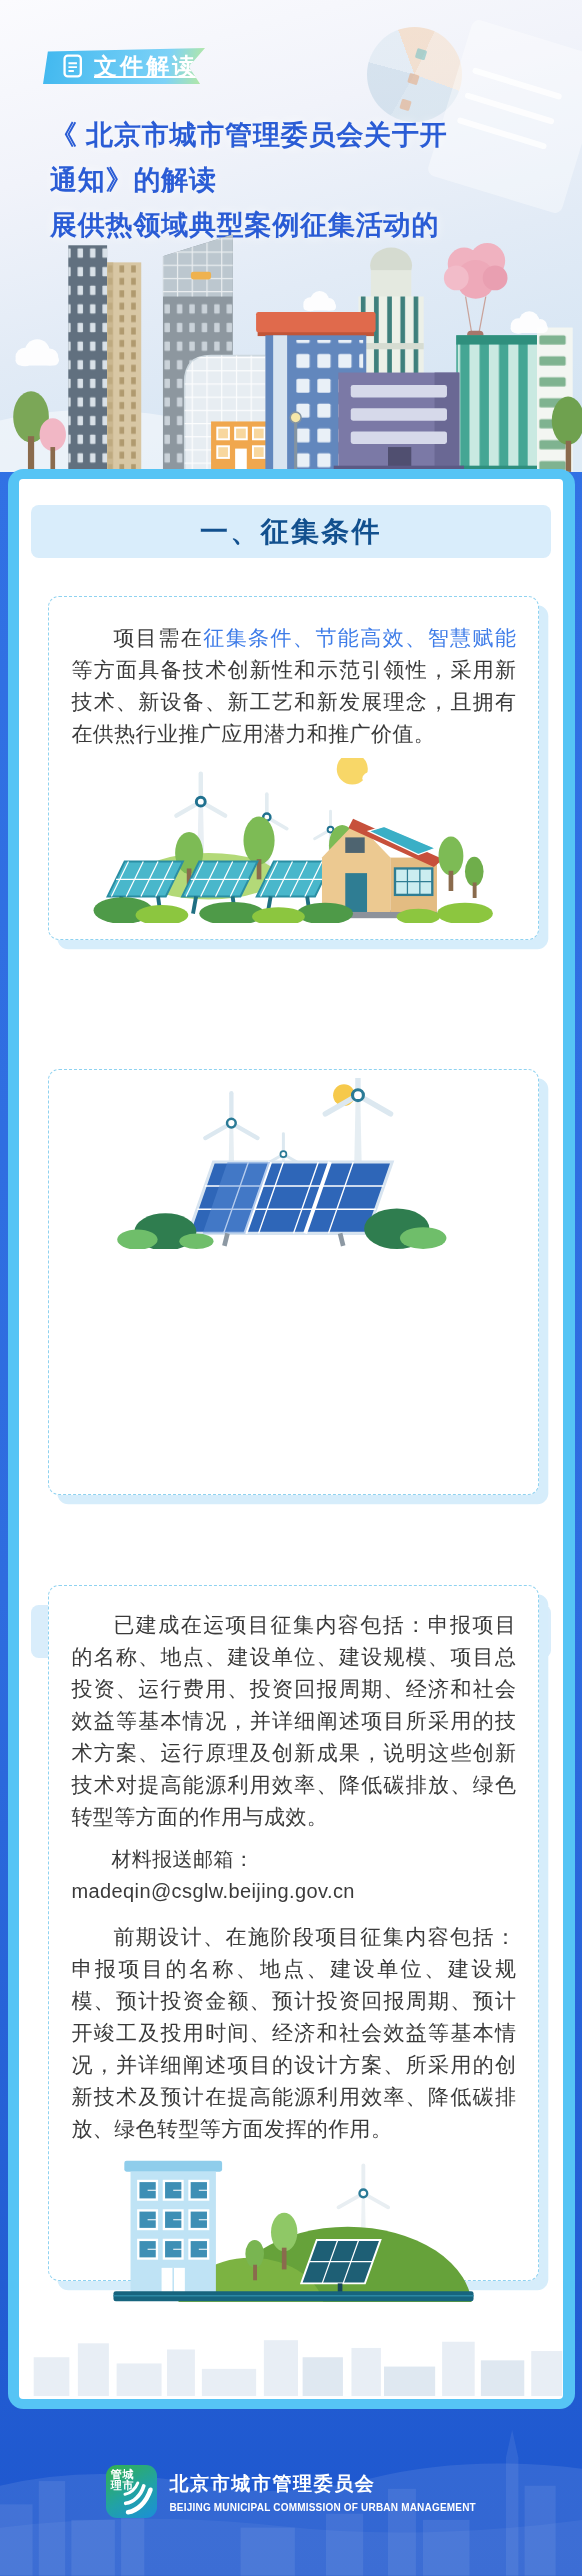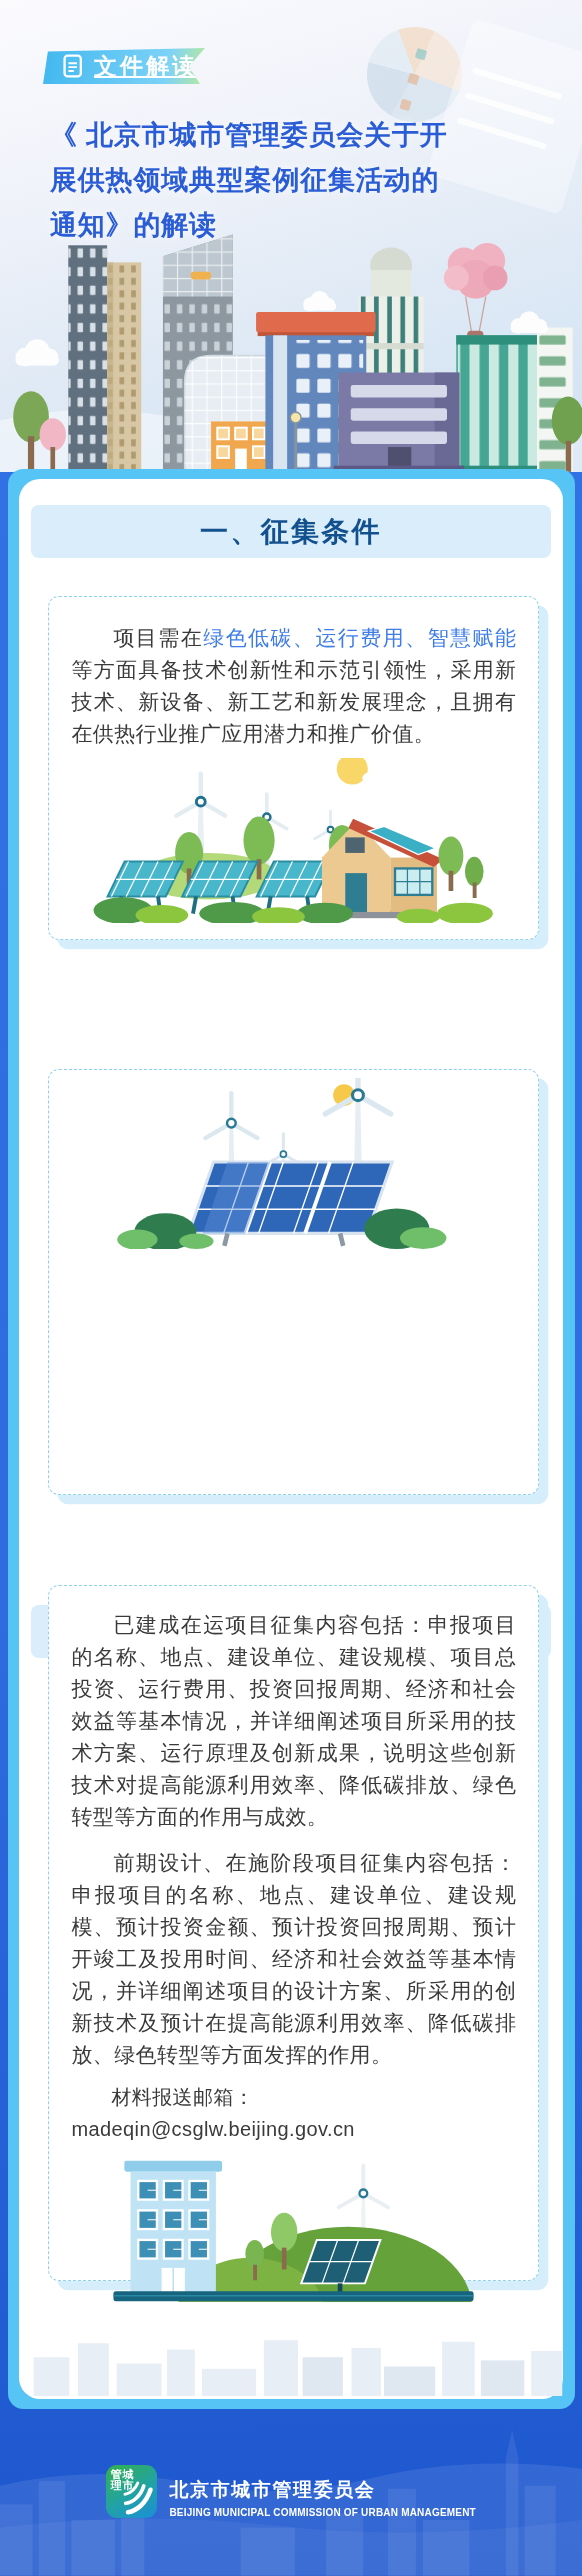"展供热领域典型案例征集活动的" div { order: before "通知》的解读" -> after "通知》的解读" }
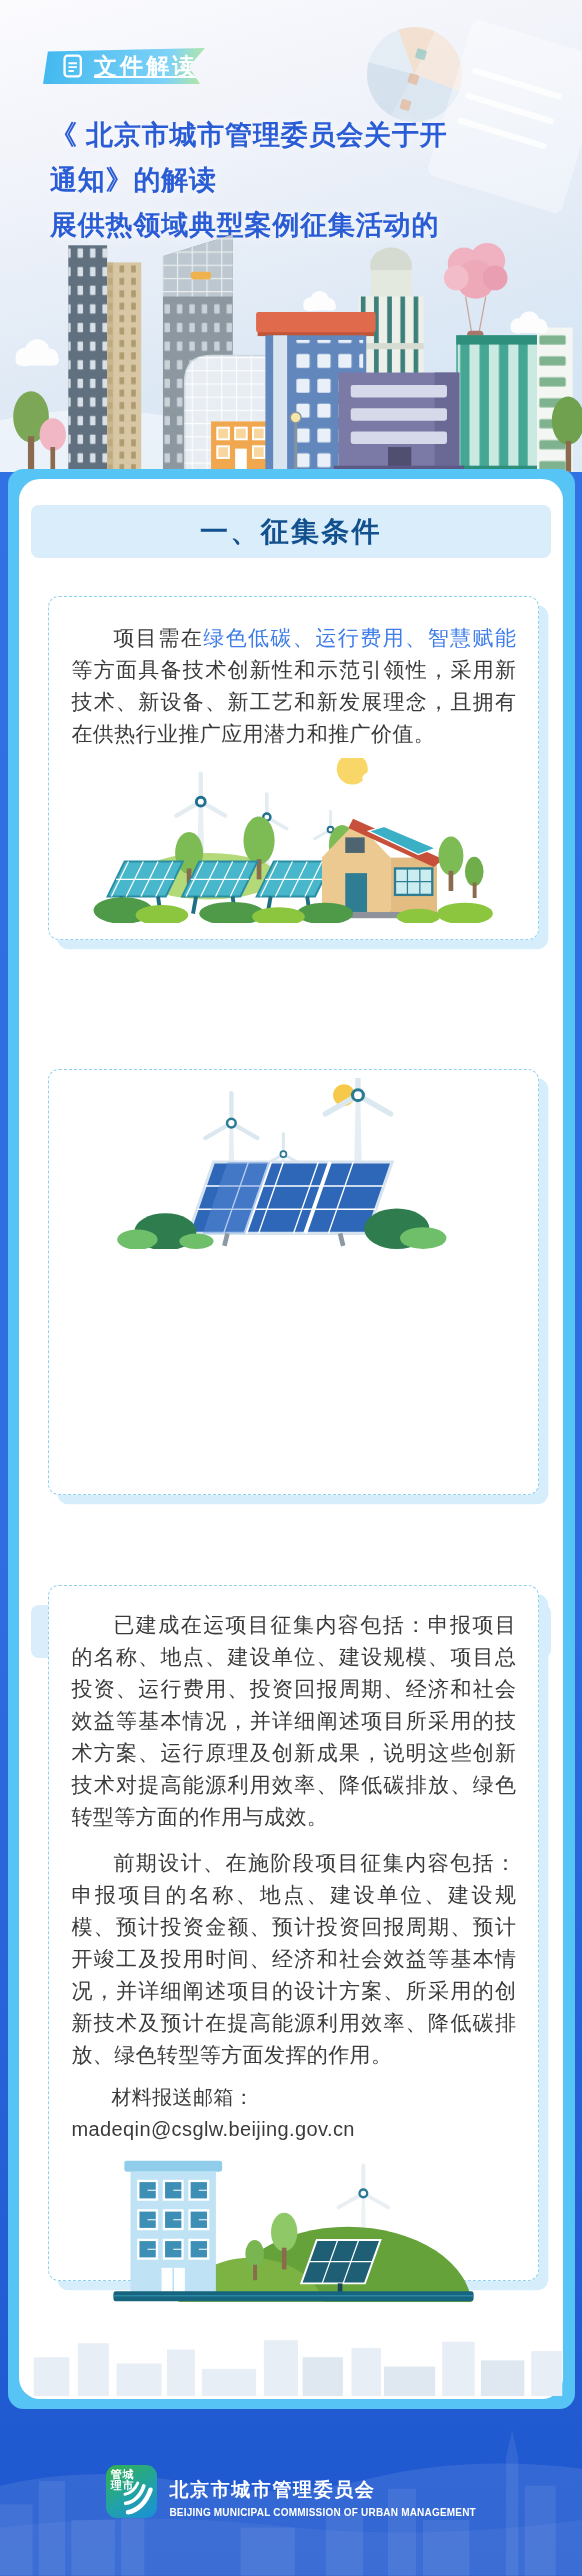"一、征集条件" .card { border-radius: 21px -> 4px }
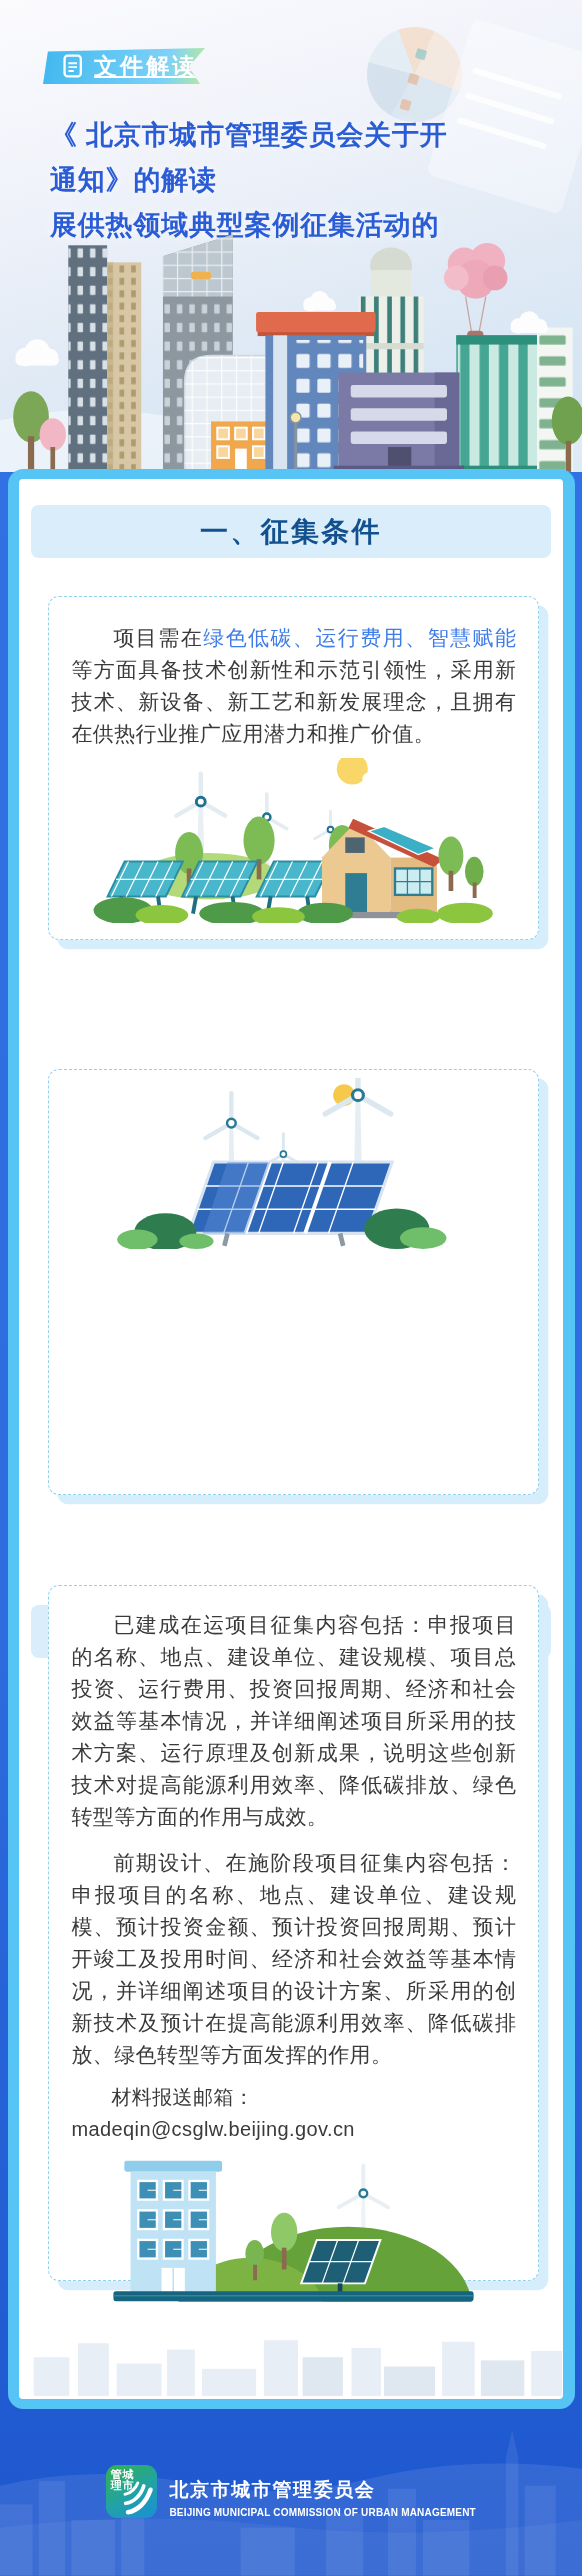"绿色低碳、运行费用、智慧赋能" span.accent { text: 绿色低碳、运行费用 -> 征集条件、节能高效 }
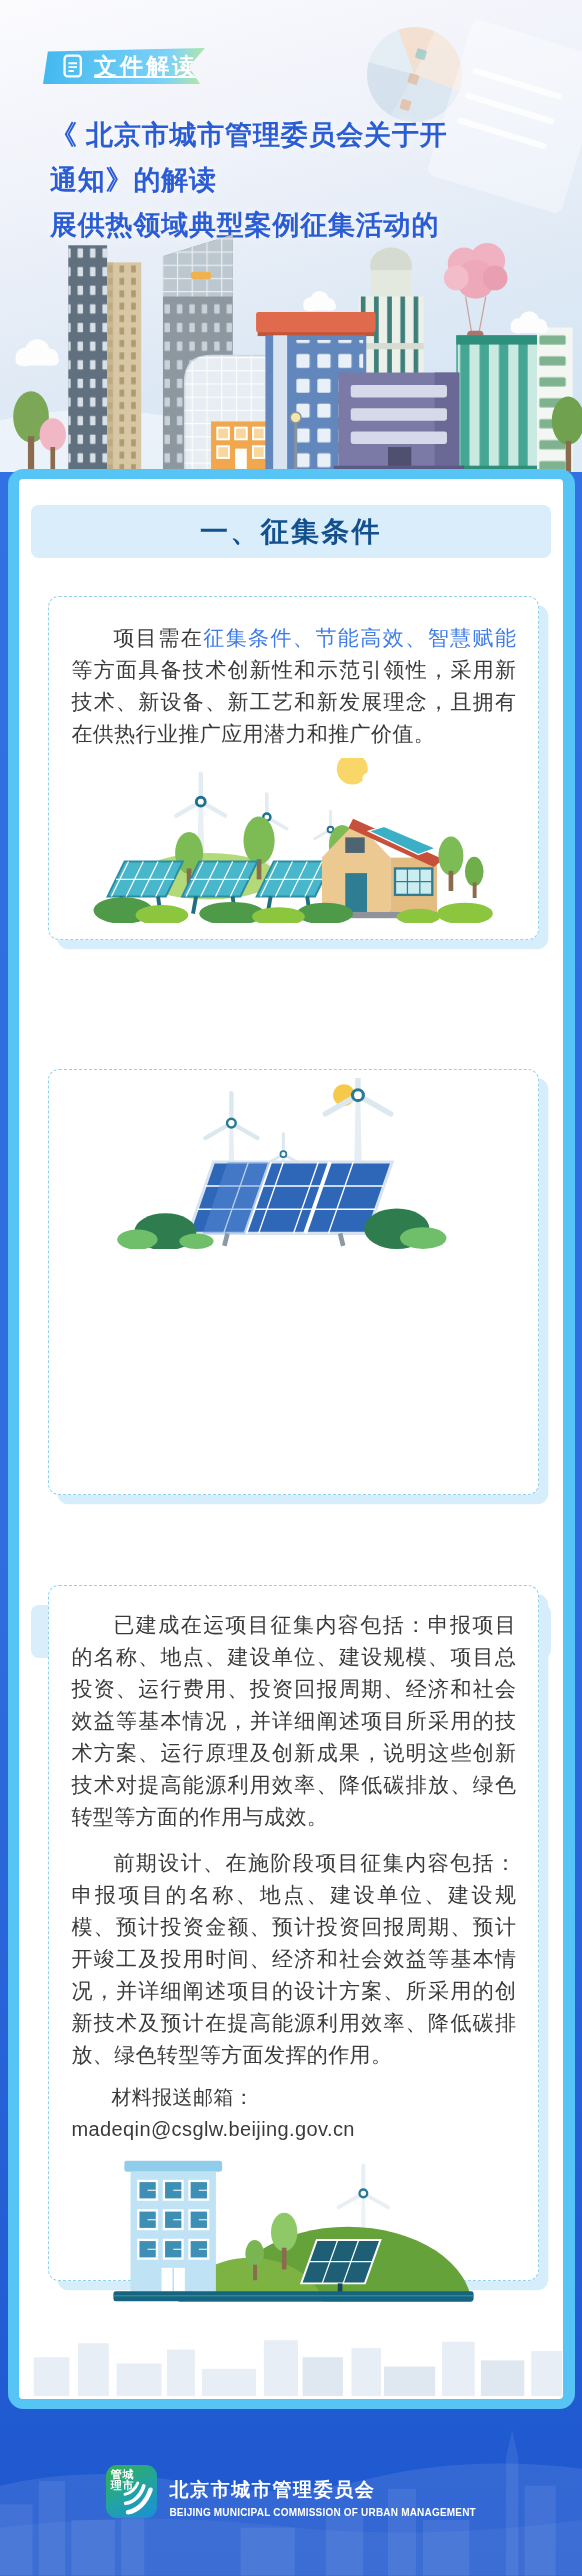"前期设计、在施阶段项目征集内容包括：申报项目的名称、地点、建设单位、建设规模、预" p.para { order: before "材料报送邮箱：madeqin@csglw.beijing.gov.cn" -> after "材料报送邮箱：madeqin@csglw.beijing.gov.cn" }
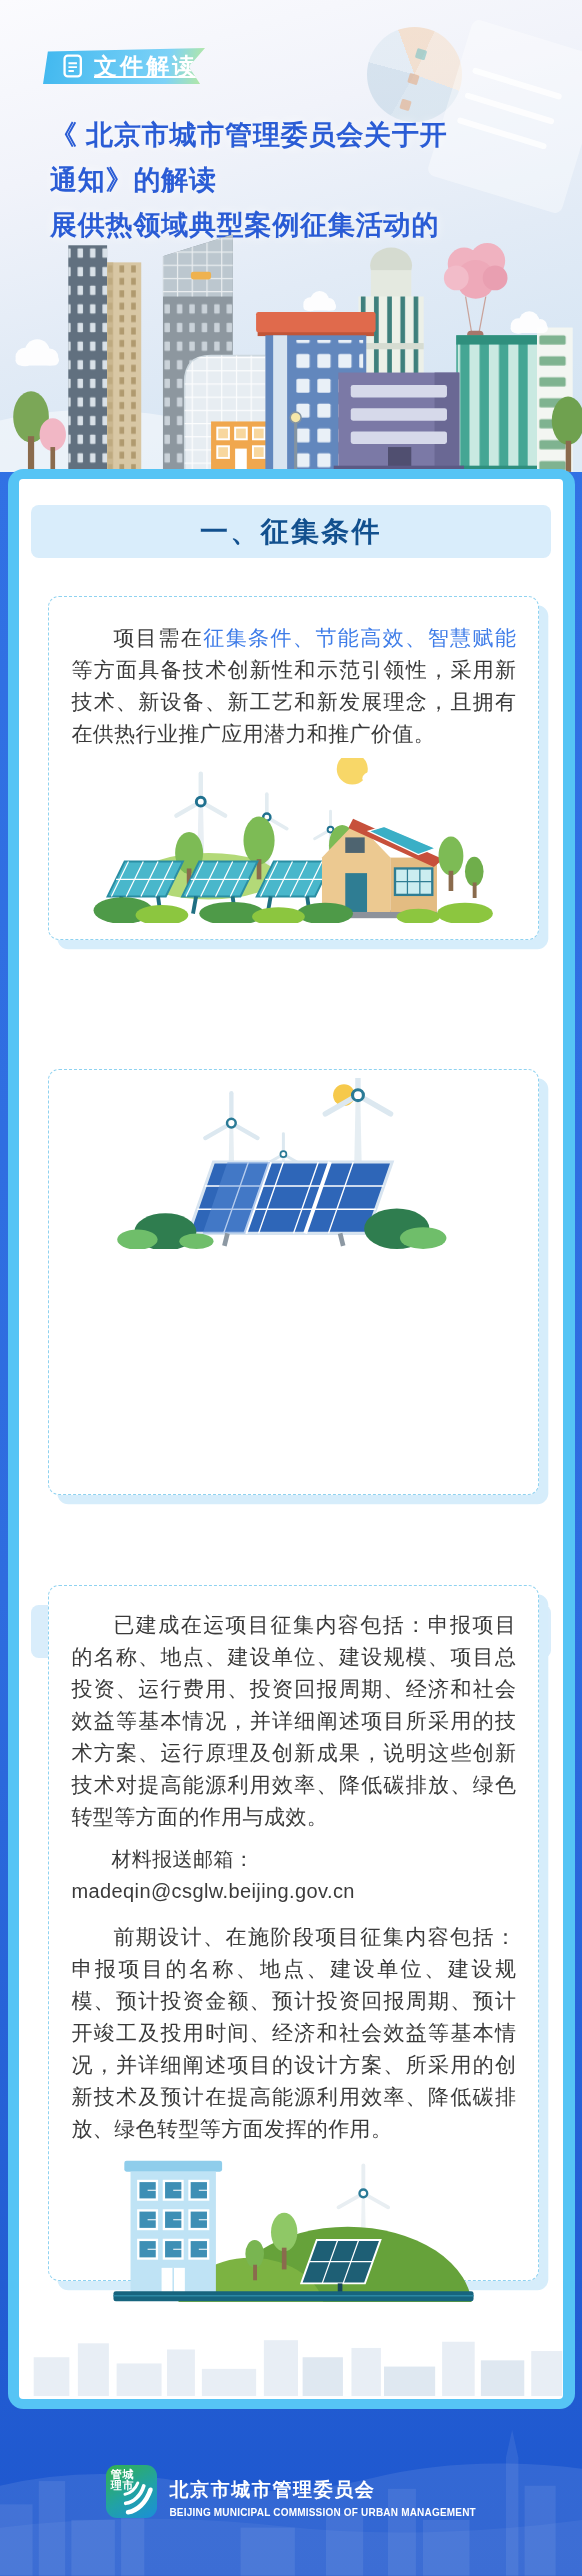"管城" .footer-row { align-items: flex-end -> center }
